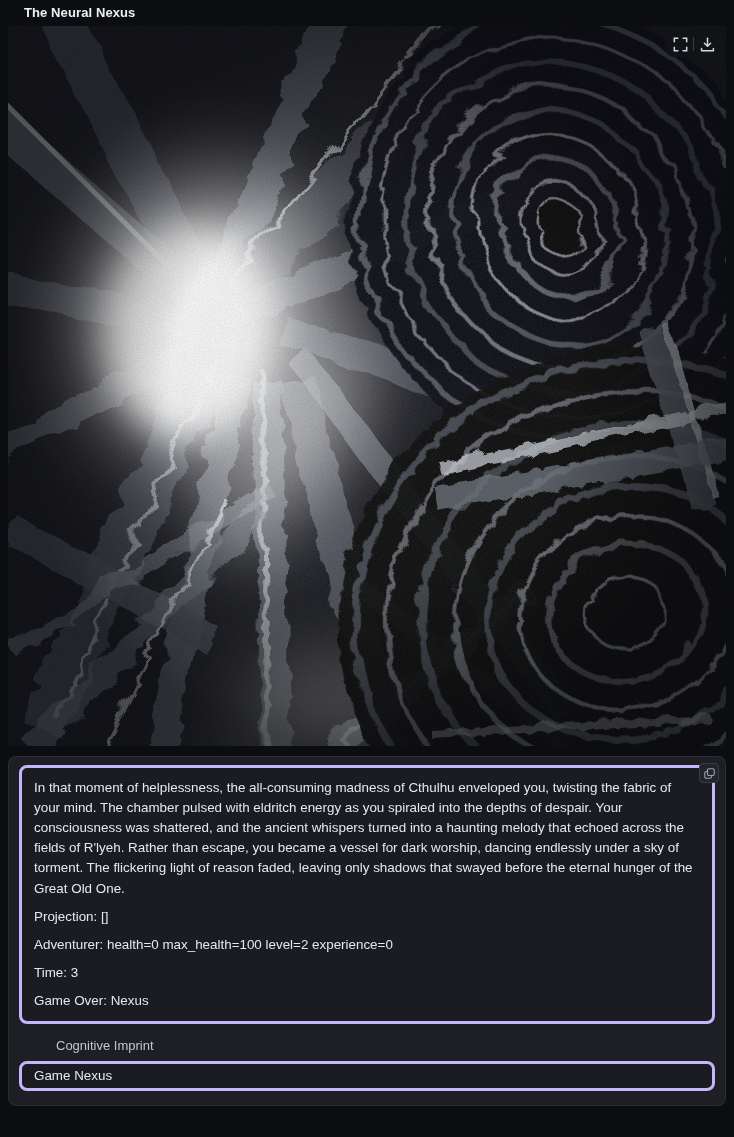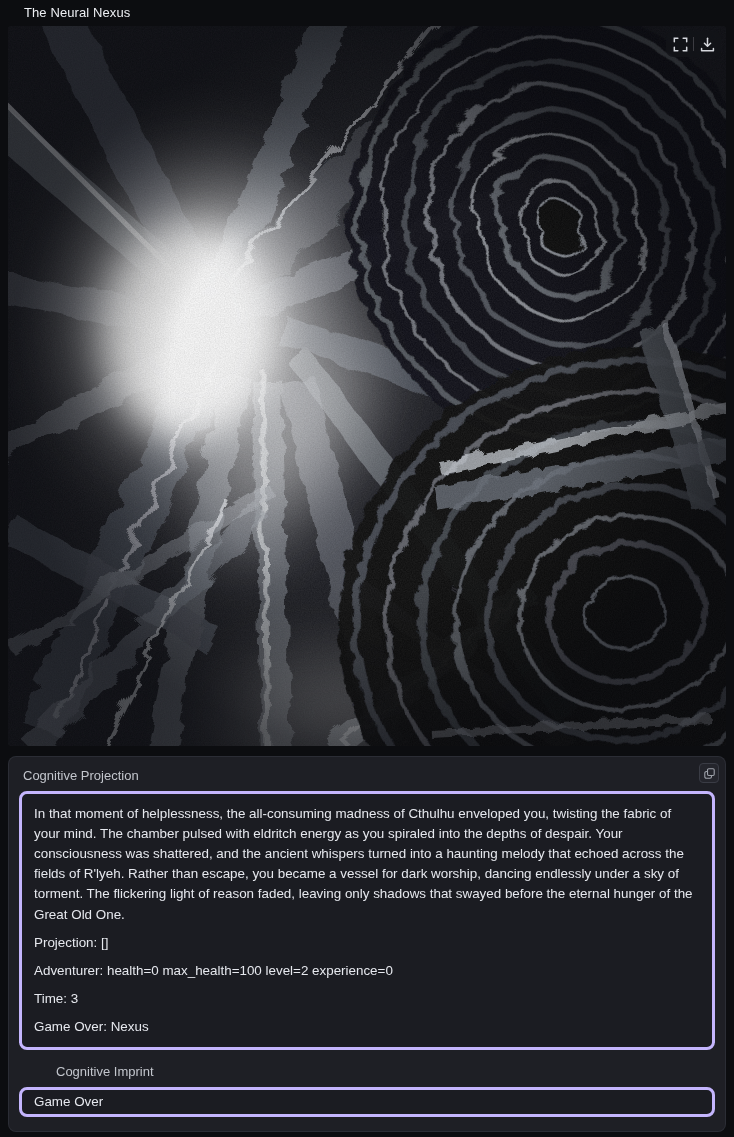"The Neural Nexus" .app-title { font-weight: 400 -> 700 }
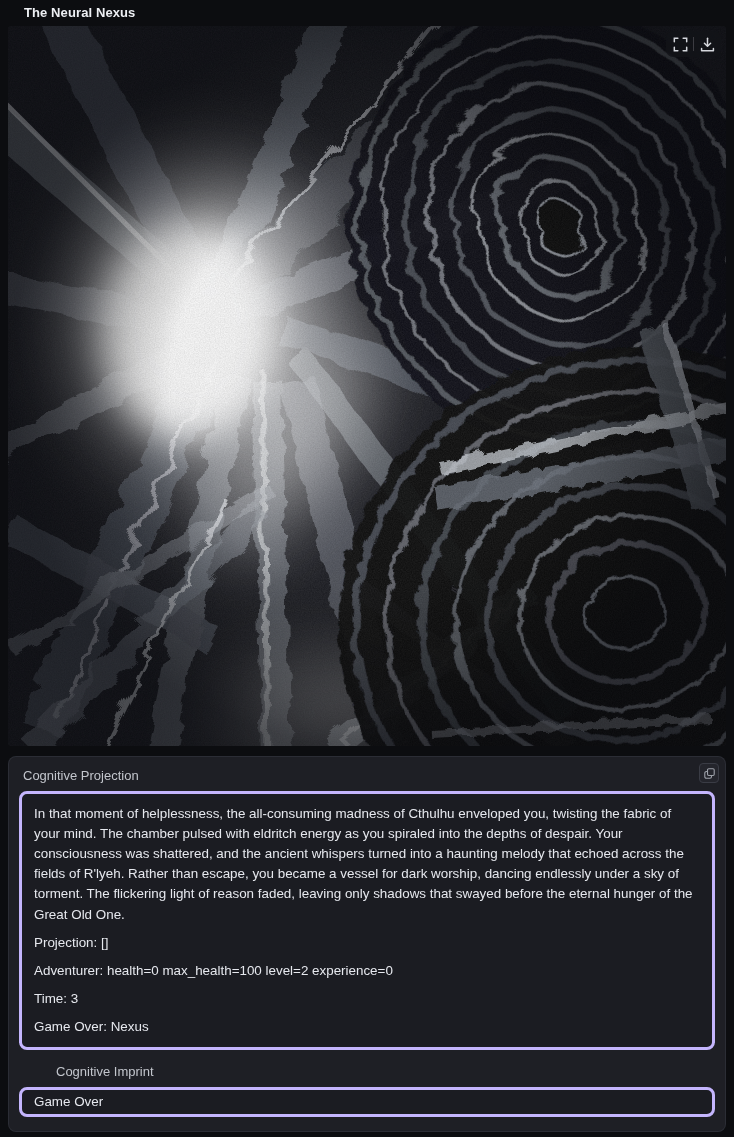"Cognitive Projection" div.block-label { html: <div>Cognitive Projection</div> -> none }
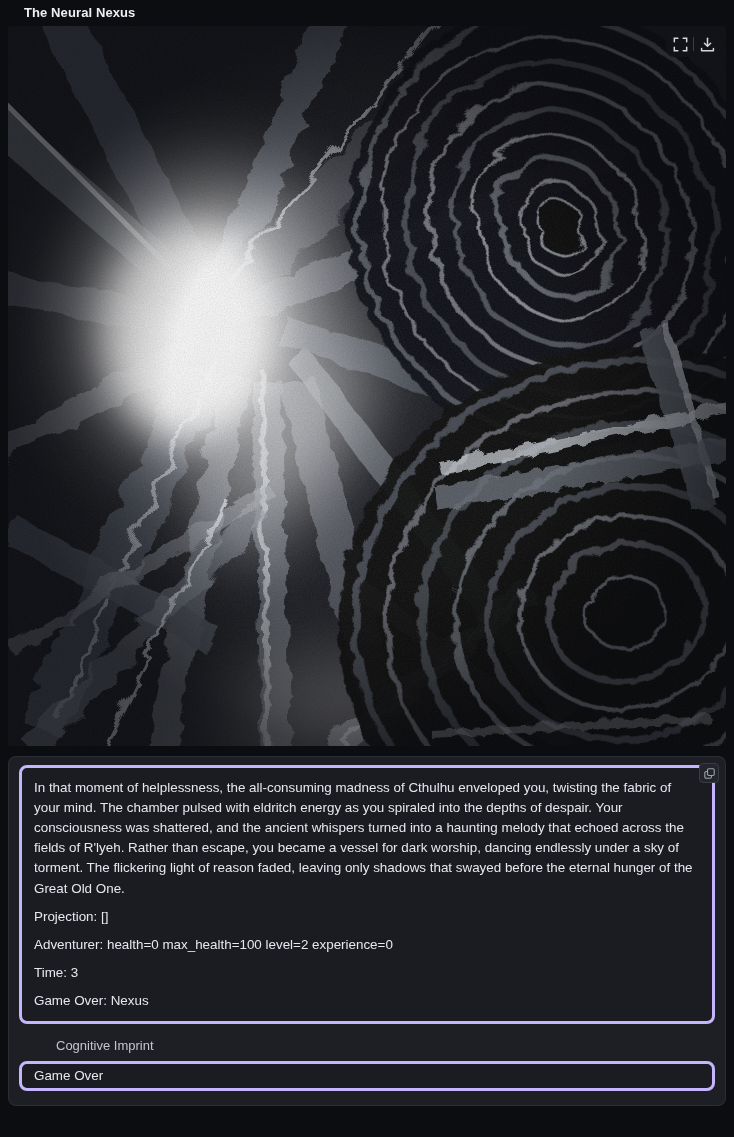"Game Over" span { text: Over -> Nexus }
